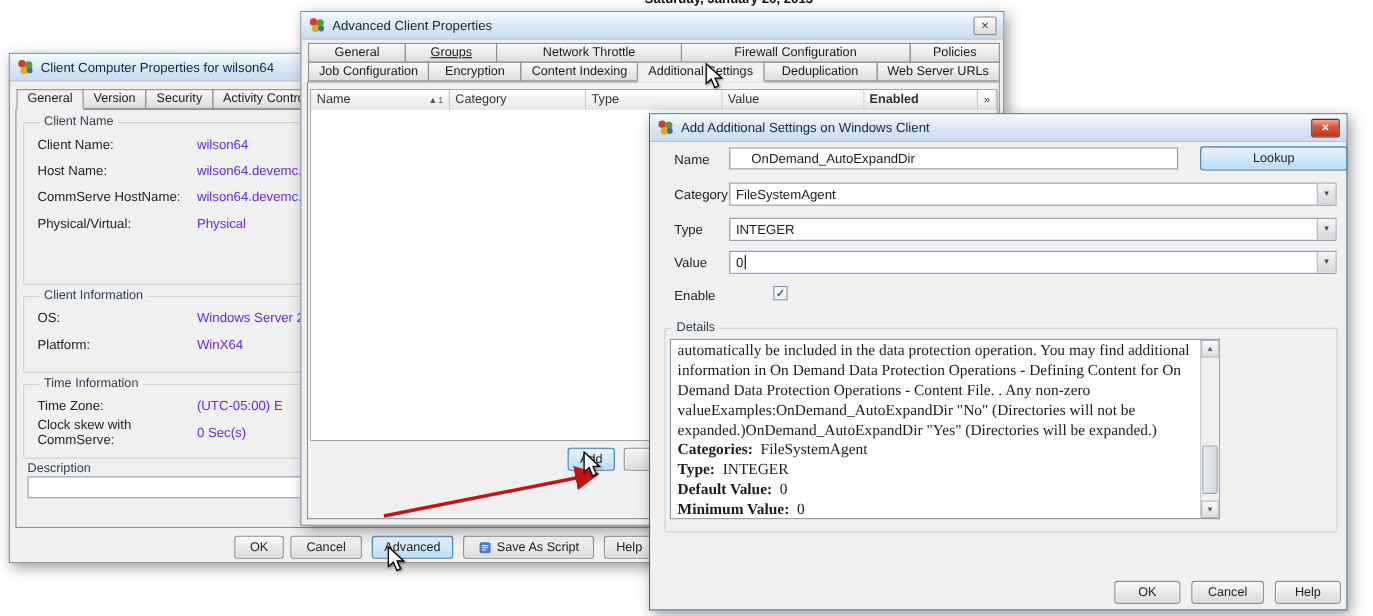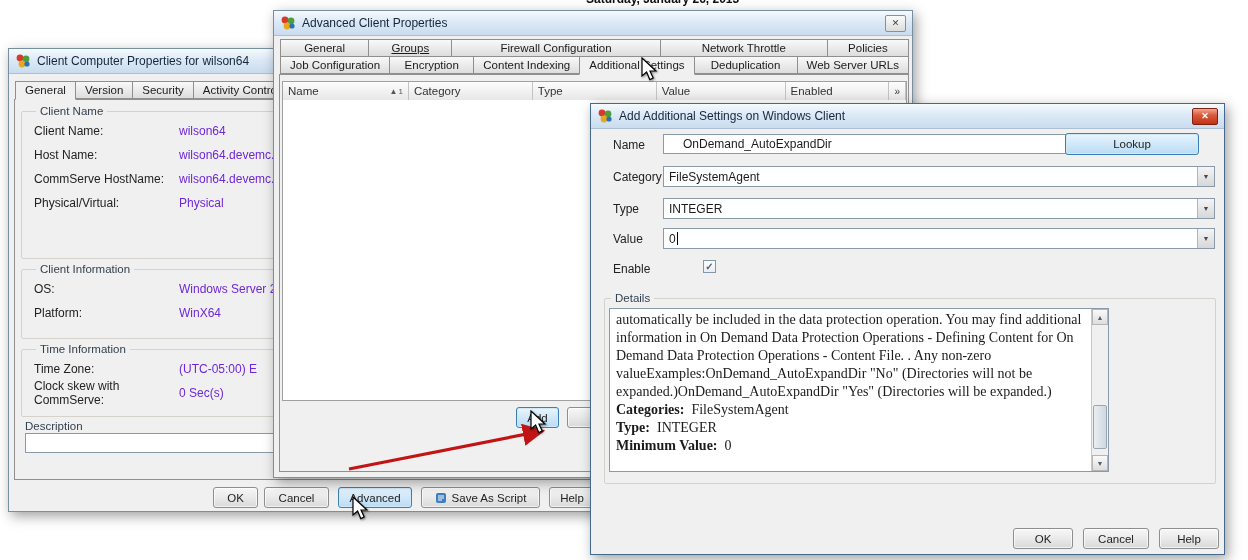"Firewall Configuration" div.tab { order: before "Network Throttle" -> after "Network Throttle" }
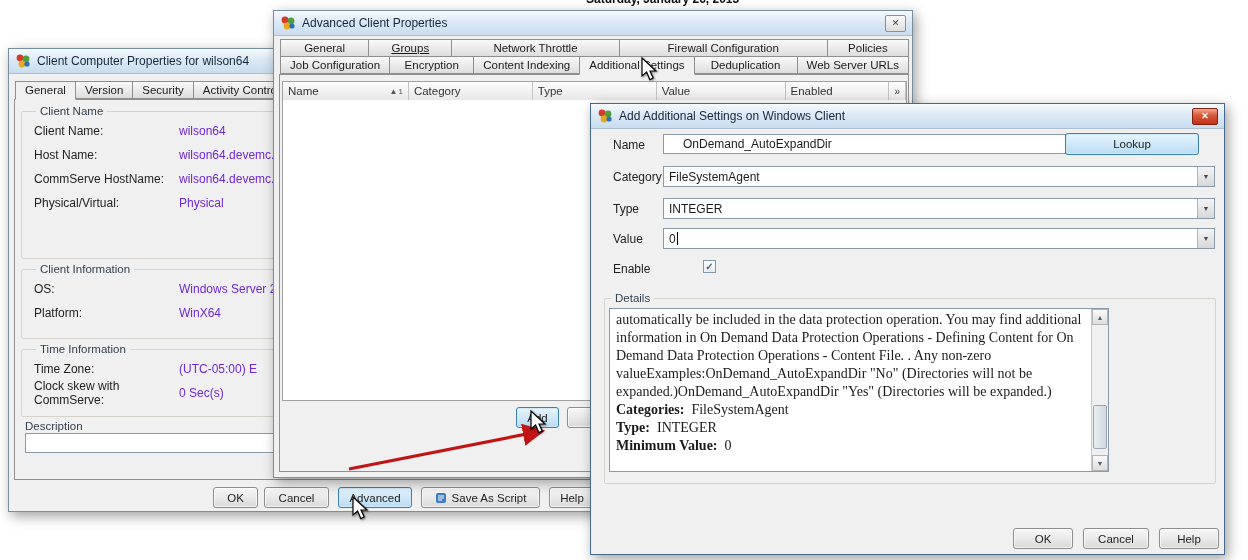"Enabled" div.hdrcell { font-weight: none -> bold }
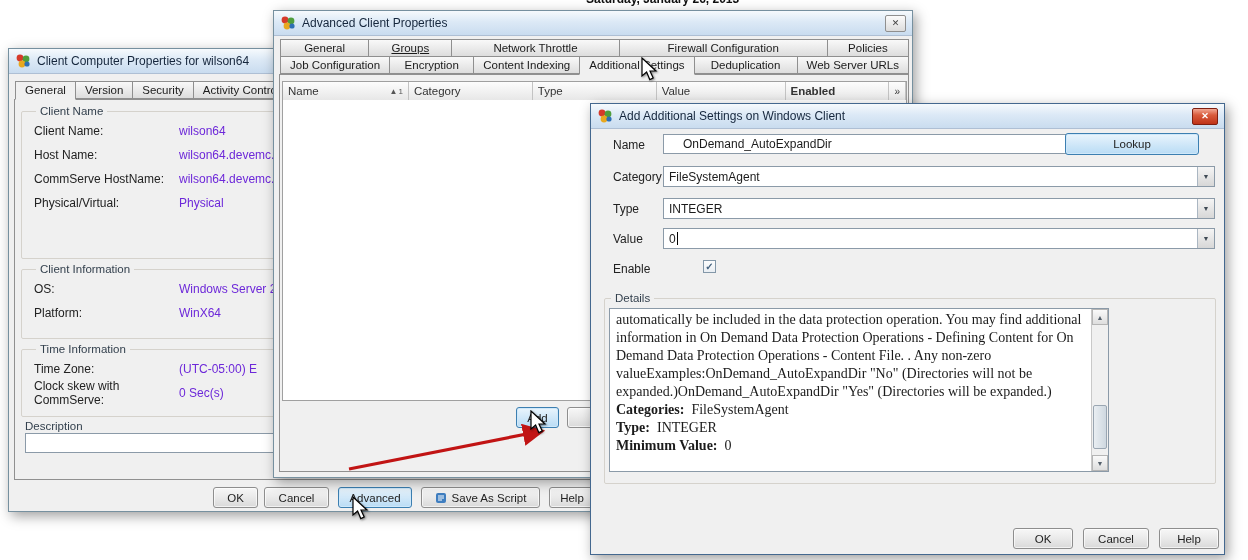"Lookup" div.btn { left: 474px -> 500px }
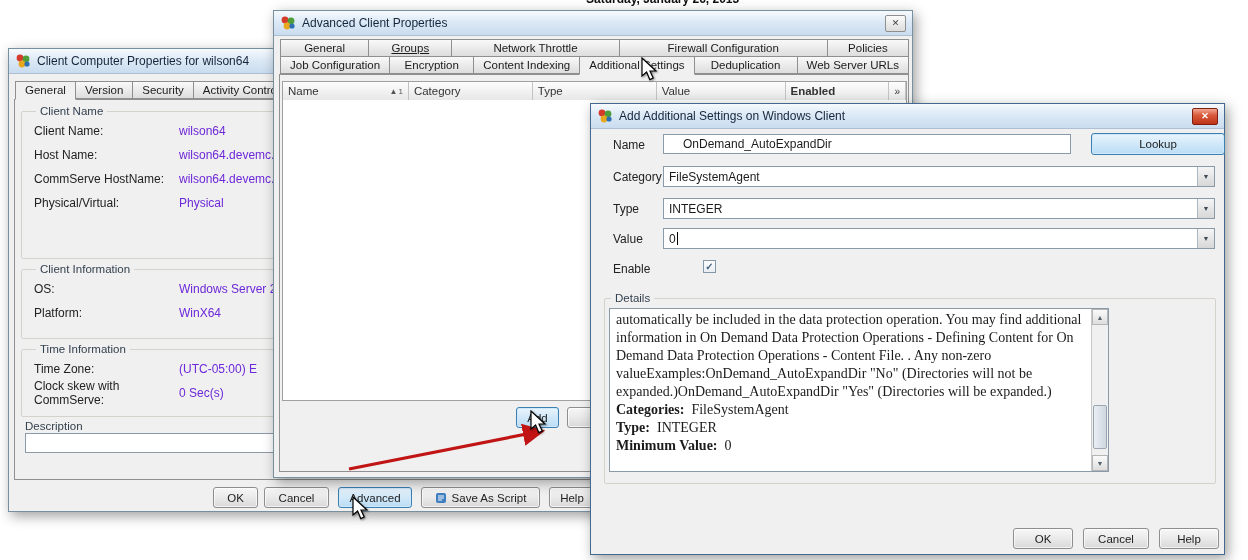"Default Value: 0" div.detline { html: none -> <div><b>Default Value:</b><span>0</span></div> }
